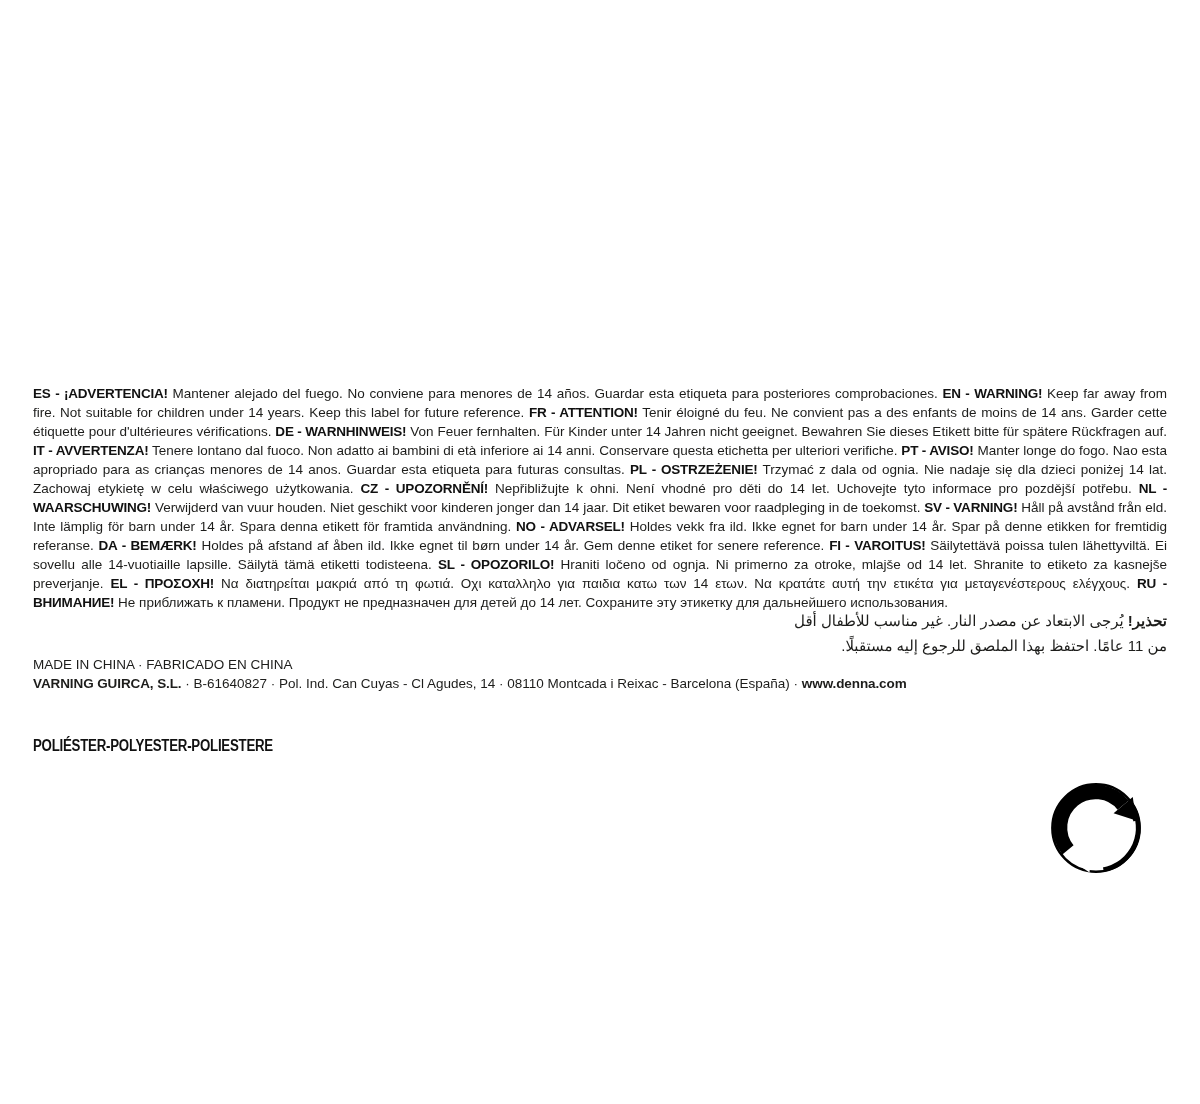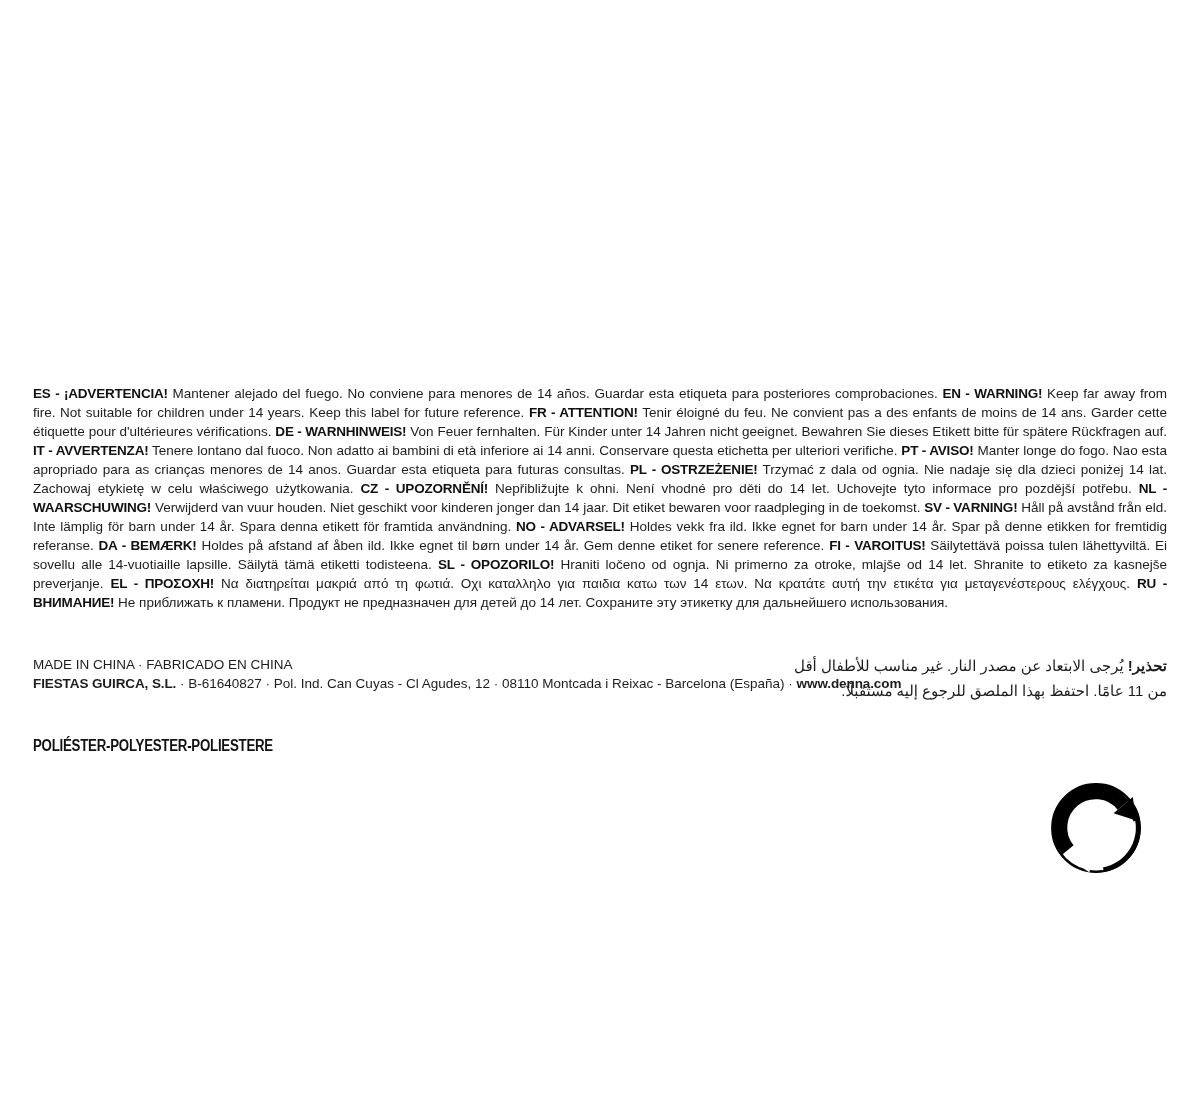"تحذير! يُرجى الابتعاد عن مصدر" .arabic-warning { top: 653px -> 608px }
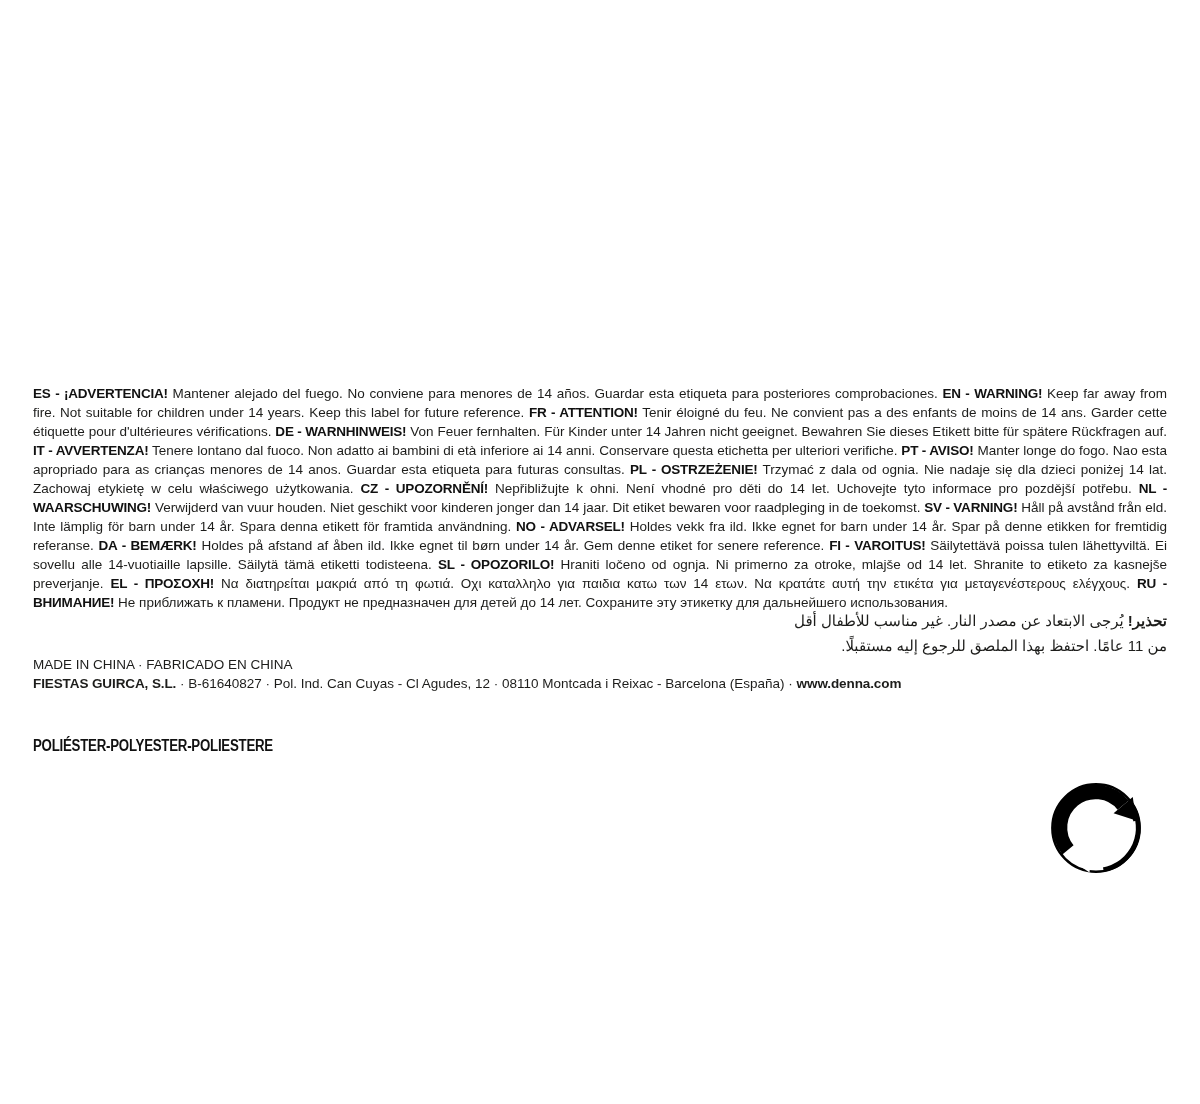"FIESTAS GUIRCA, S.L." span.bold-seg { text: FIESTAS -> VARNING }
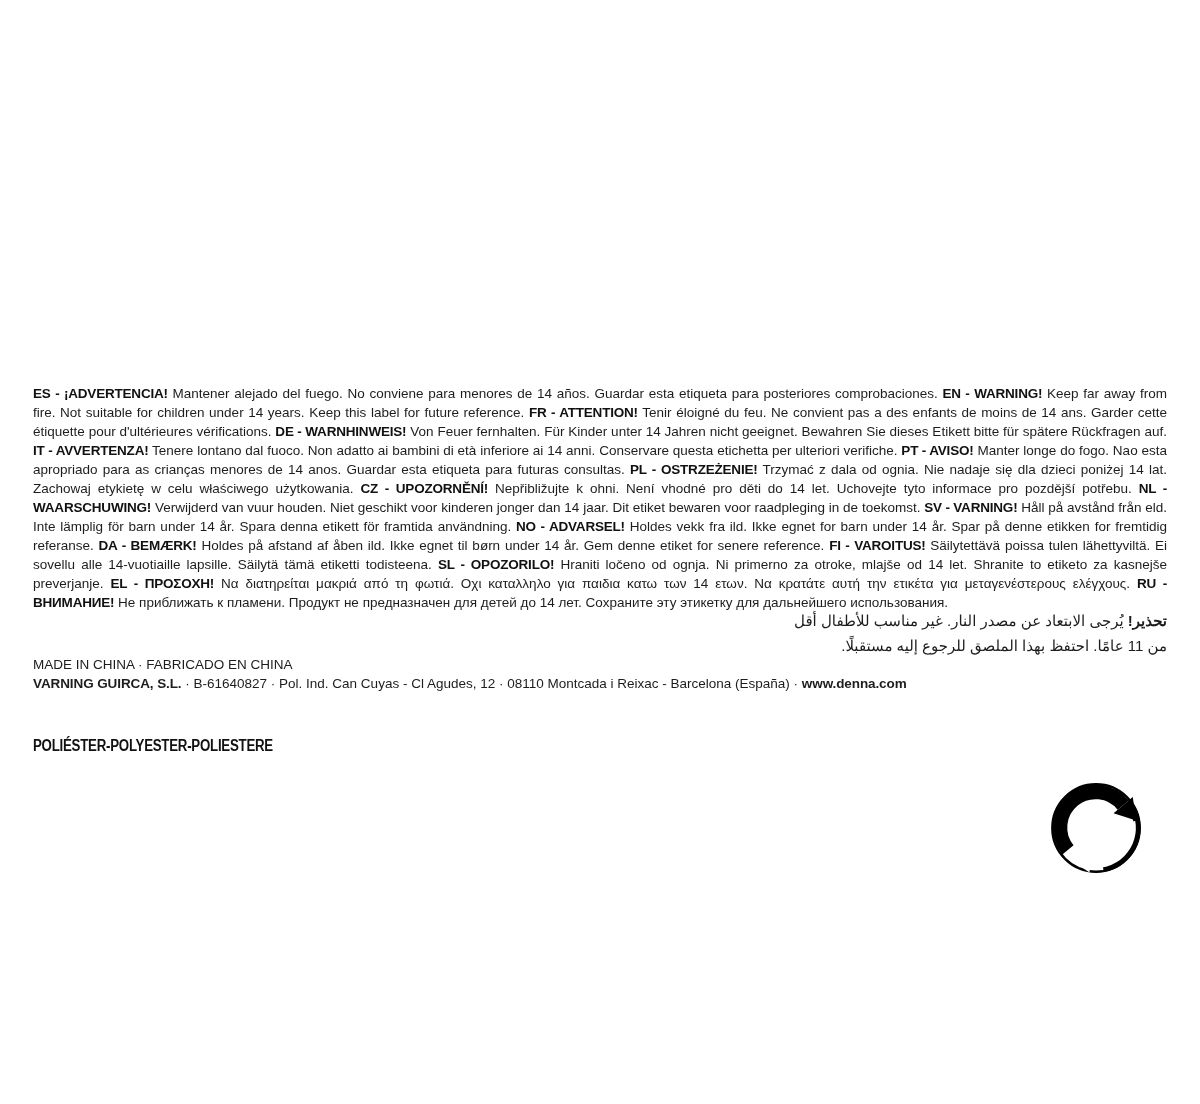"· B-61640827 · Pol. Ind." span { text: 12 -> 14 }
